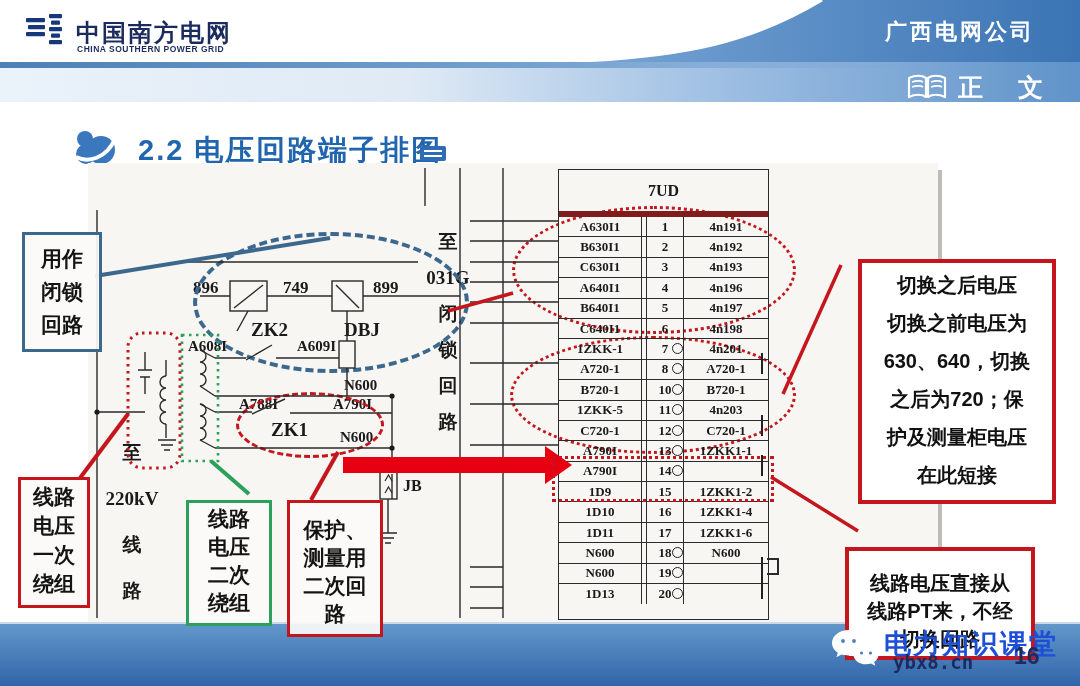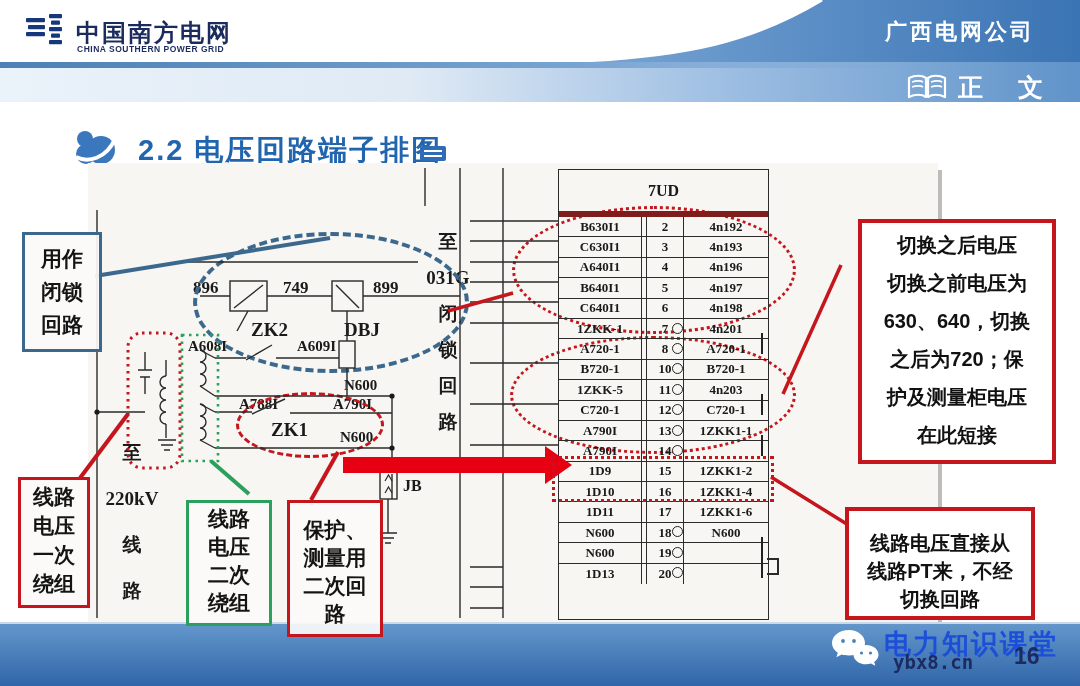"A630I1" div.t-row { html: none -> <div> <div>A630I1</div> <div></div> <div>1</div> <div>4n191</div> </div> }
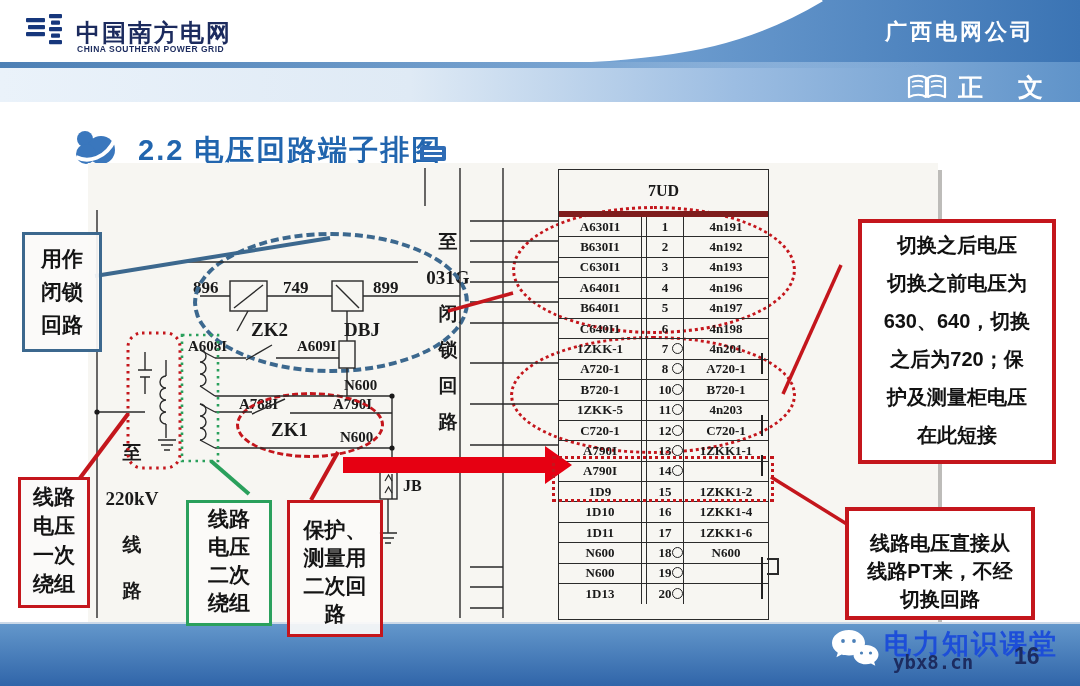"切换之后电压" .notebox { margin-top: none -> 40px }
